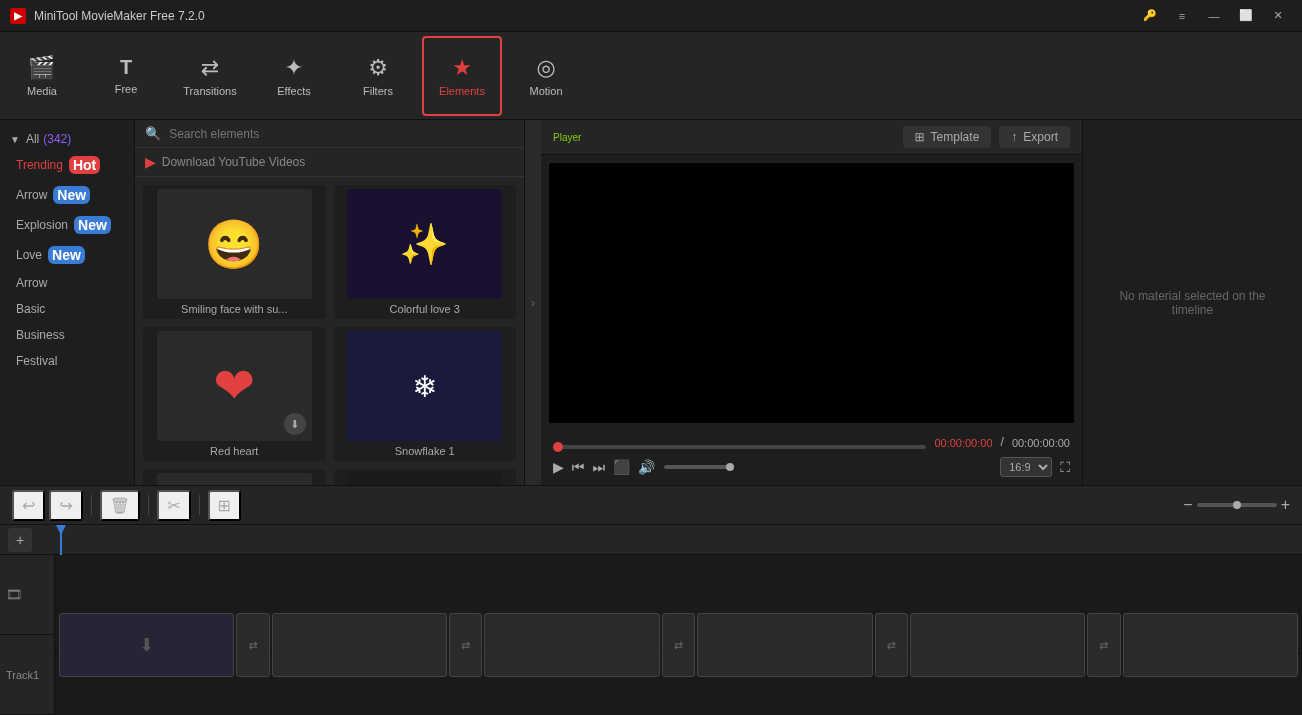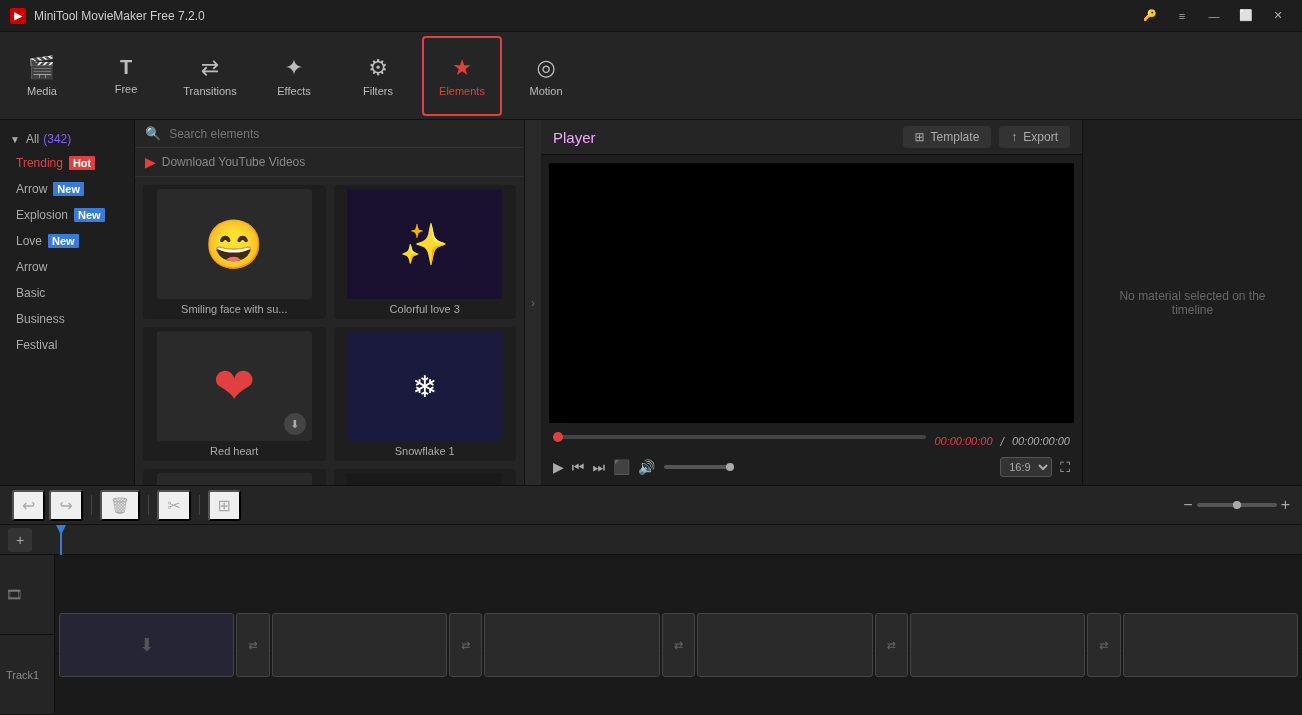"Player" #player-title { color: #f0abfc -> #84cc16; font-size: 15px -> 10px }
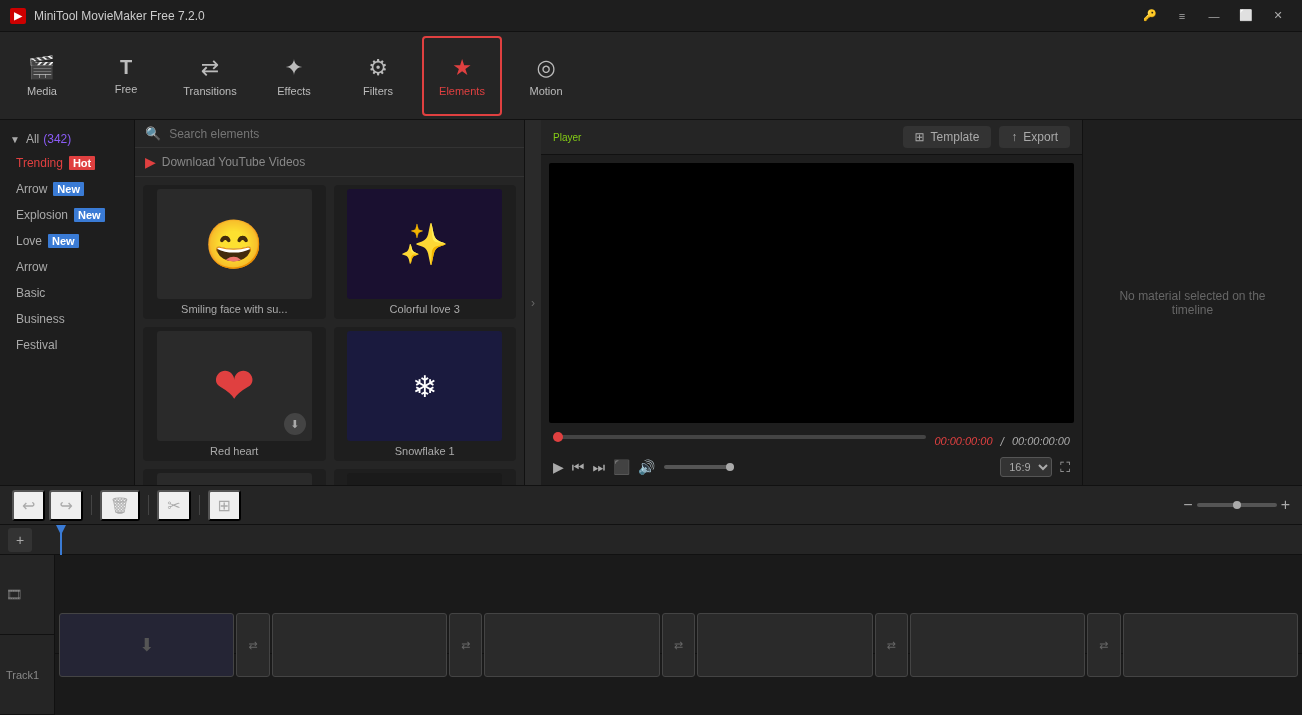"Hot" .badge { border-radius: 1px -> 6px; font-size: 11px -> 14px }
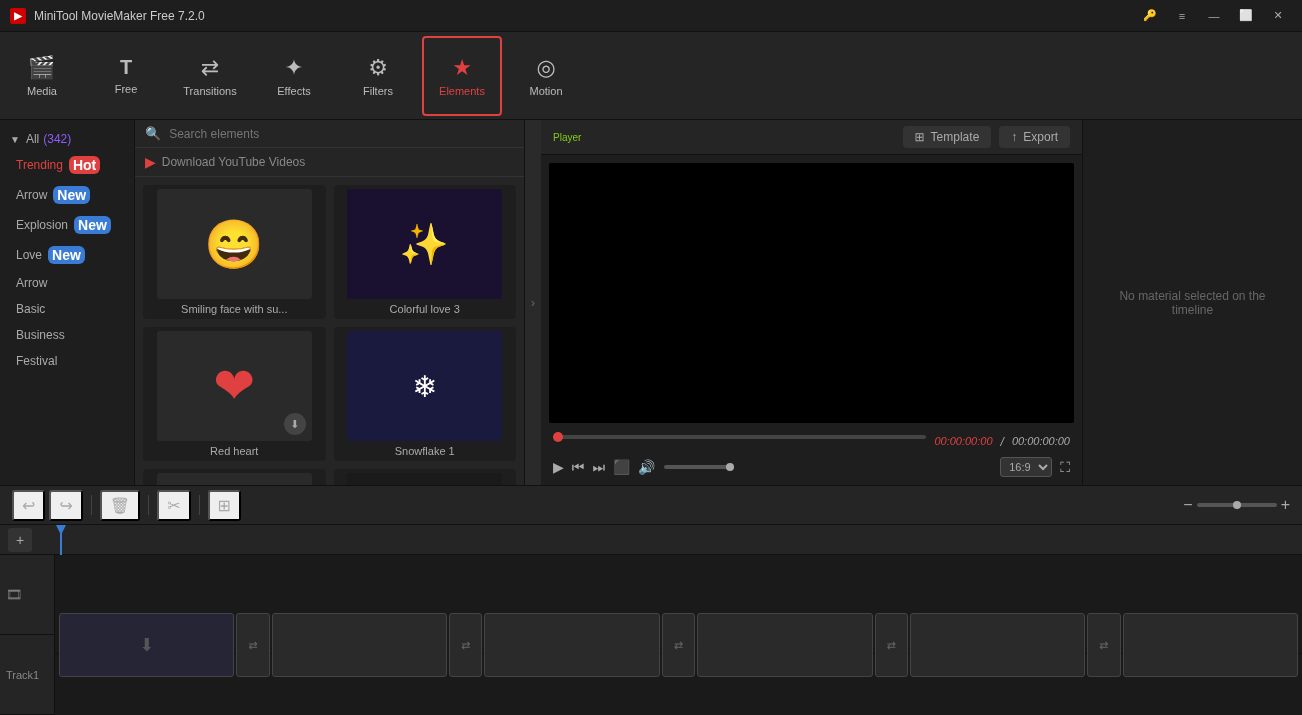"00:00:00:00" .progress-bar-container { align-items: flex-start -> flex-end; font-style: italic -> none }
